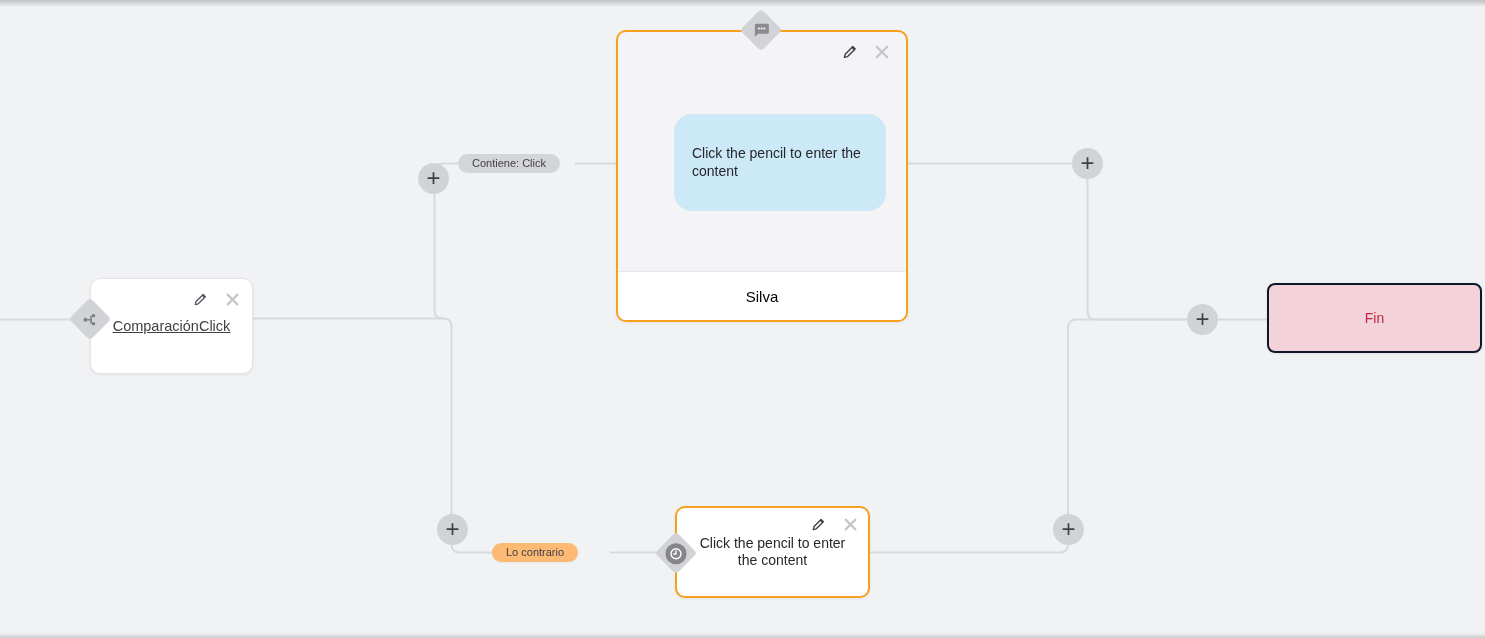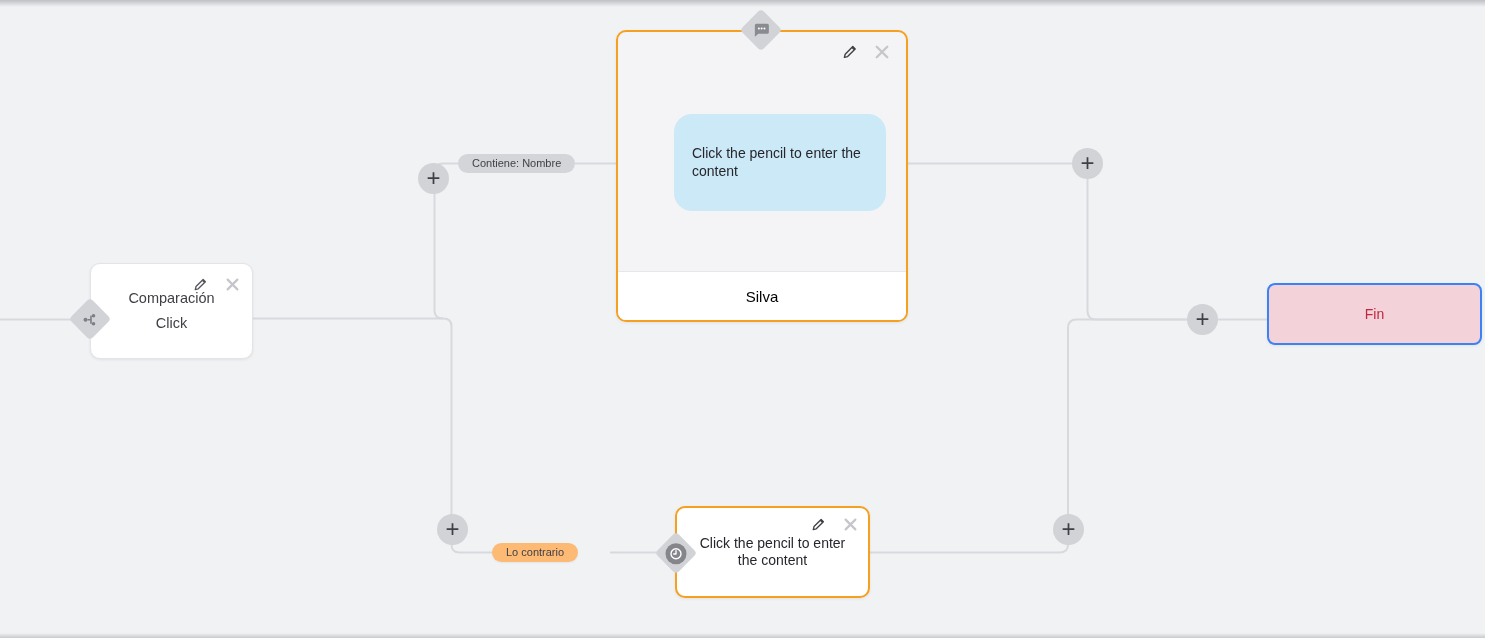"Contiene: Nombre" div.pill { text: Nombre -> Click }
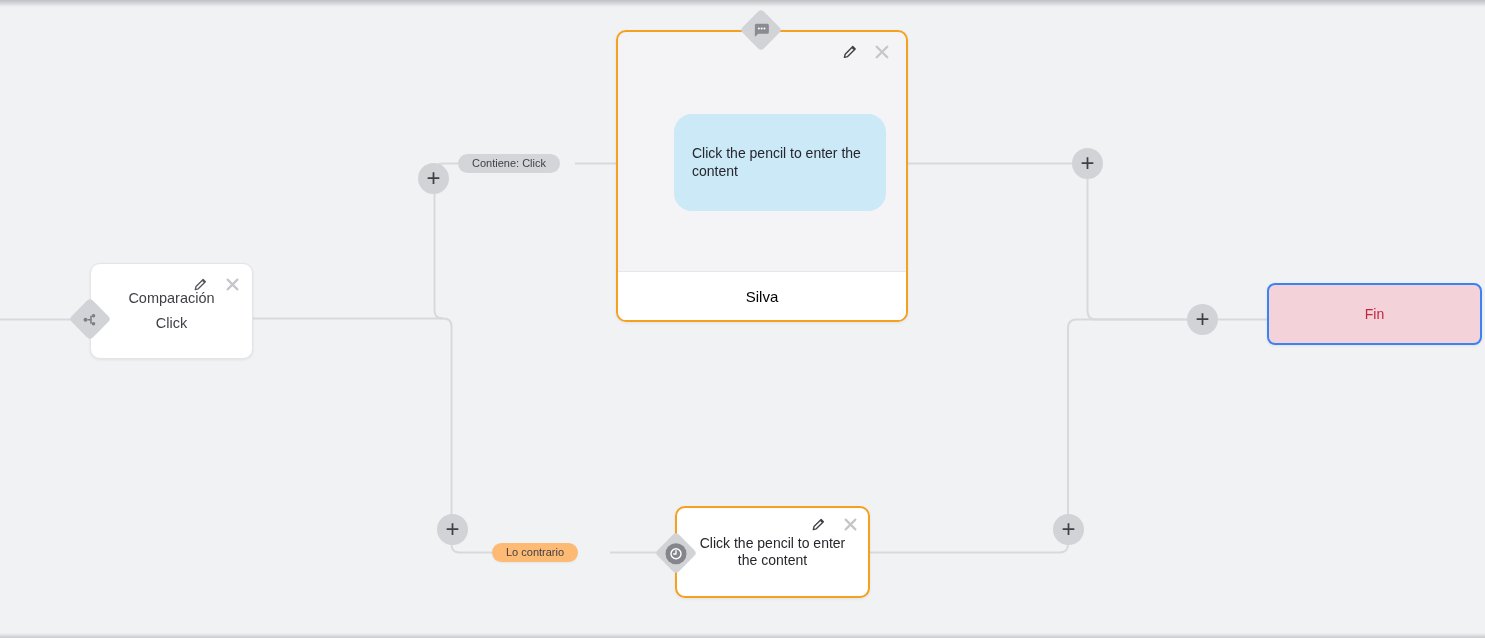"Comparación" .comparison-node { flex-direction: column -> row; text-decoration: none -> underline; top: 263px -> 278px }
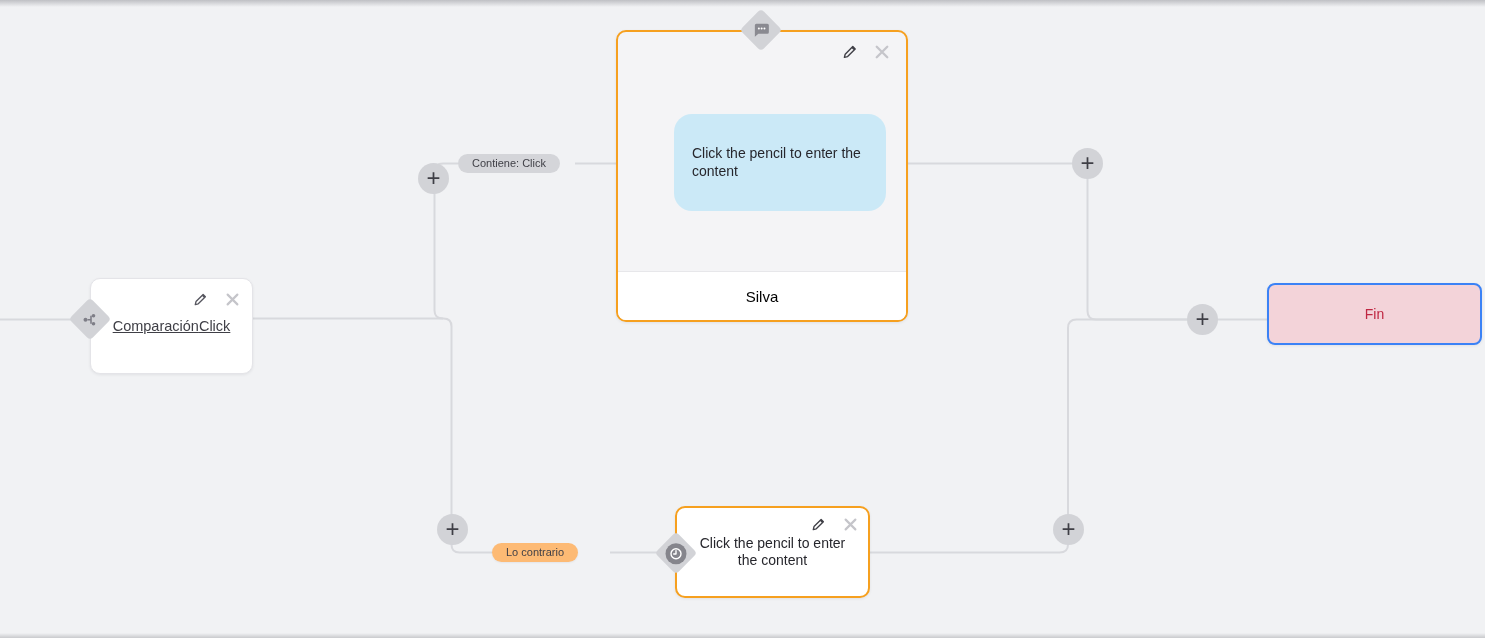"Fin" .end-node { border: 2px solid #3b82f6 -> 2px solid #0f172a; height: 62px -> 70px }
